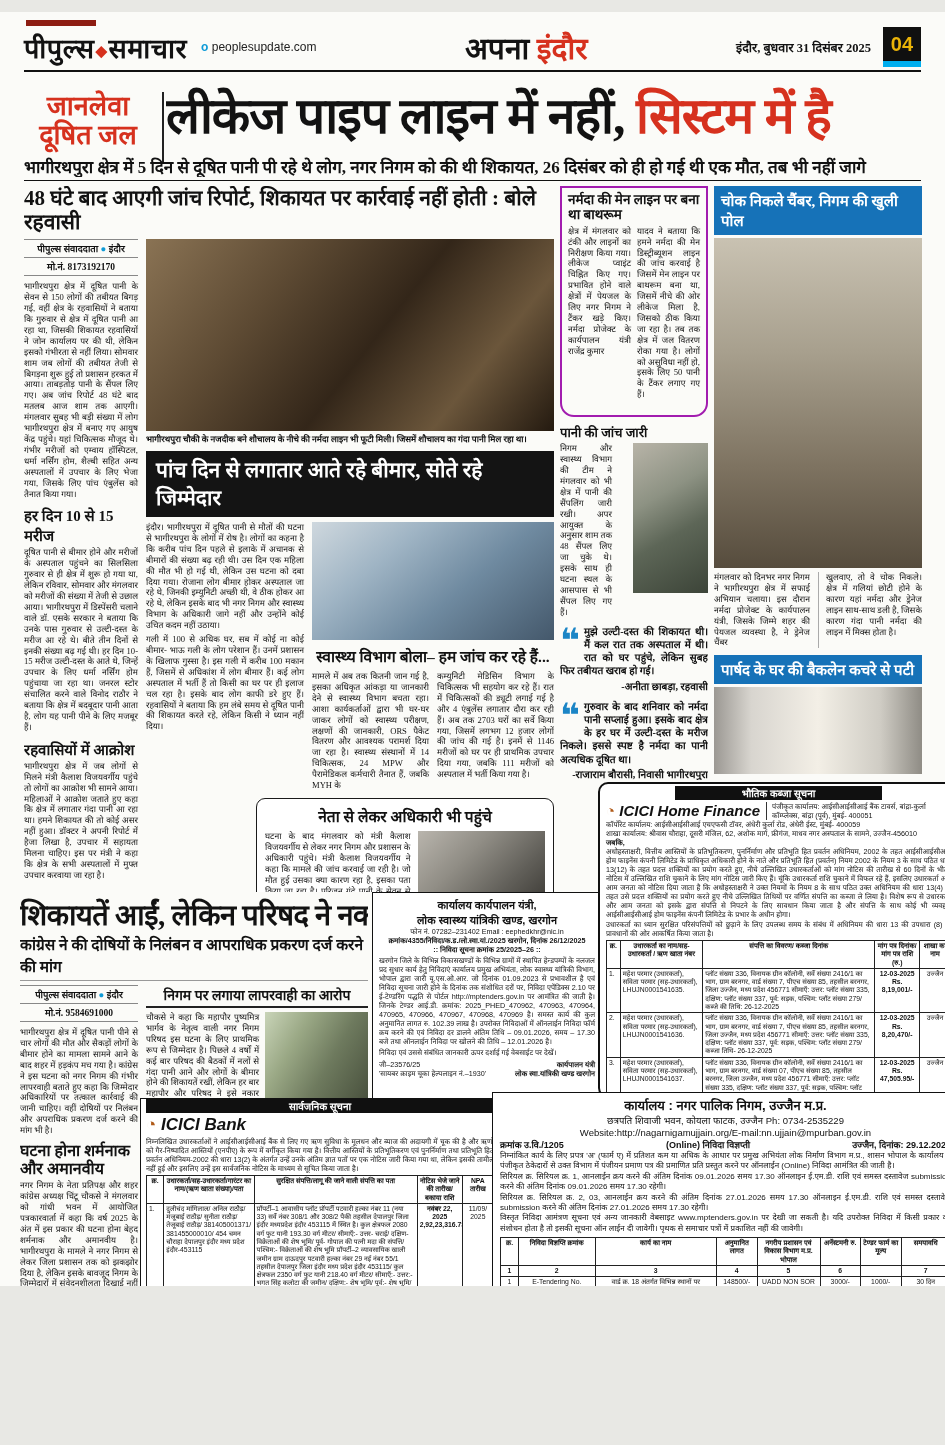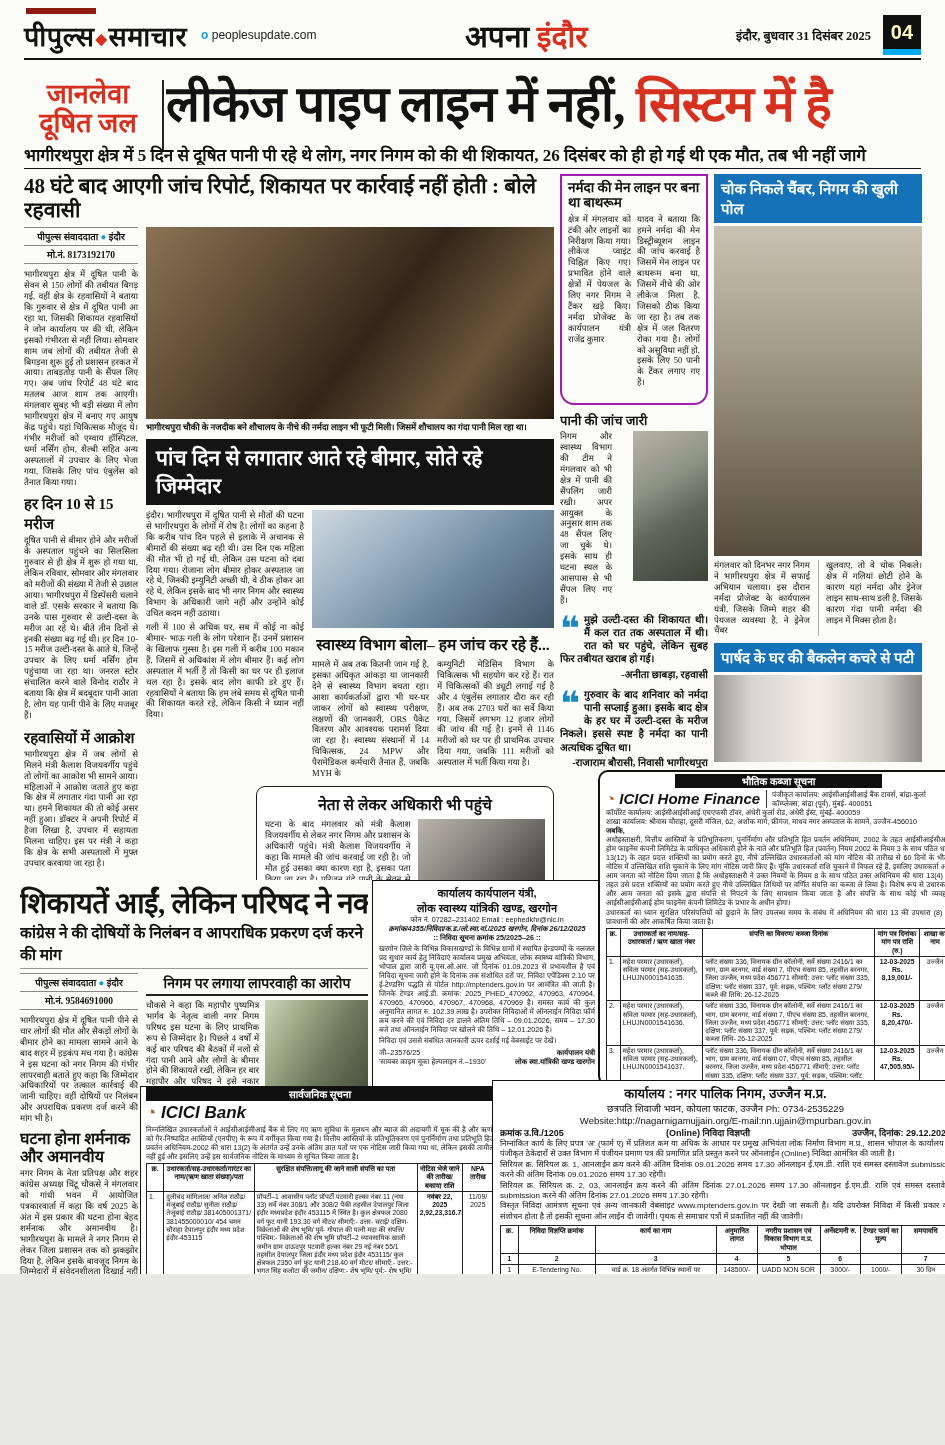"पीपुल्स◆समाचार" .paper { margin: 0 auto -> 12px auto }
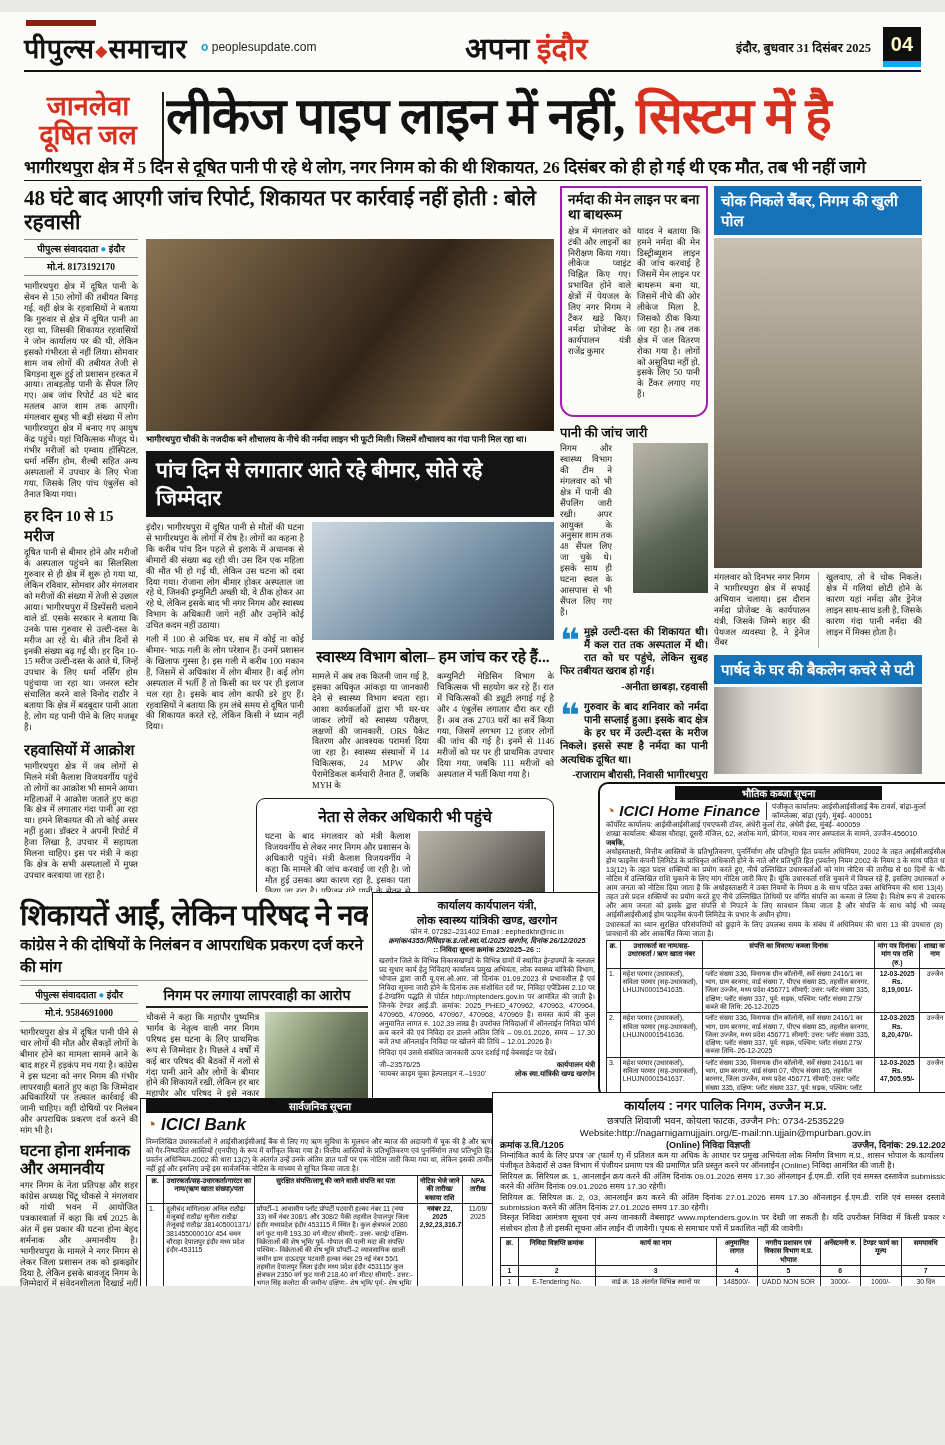"04" .pagebox { color: #fef9c3 -> #eab308 }
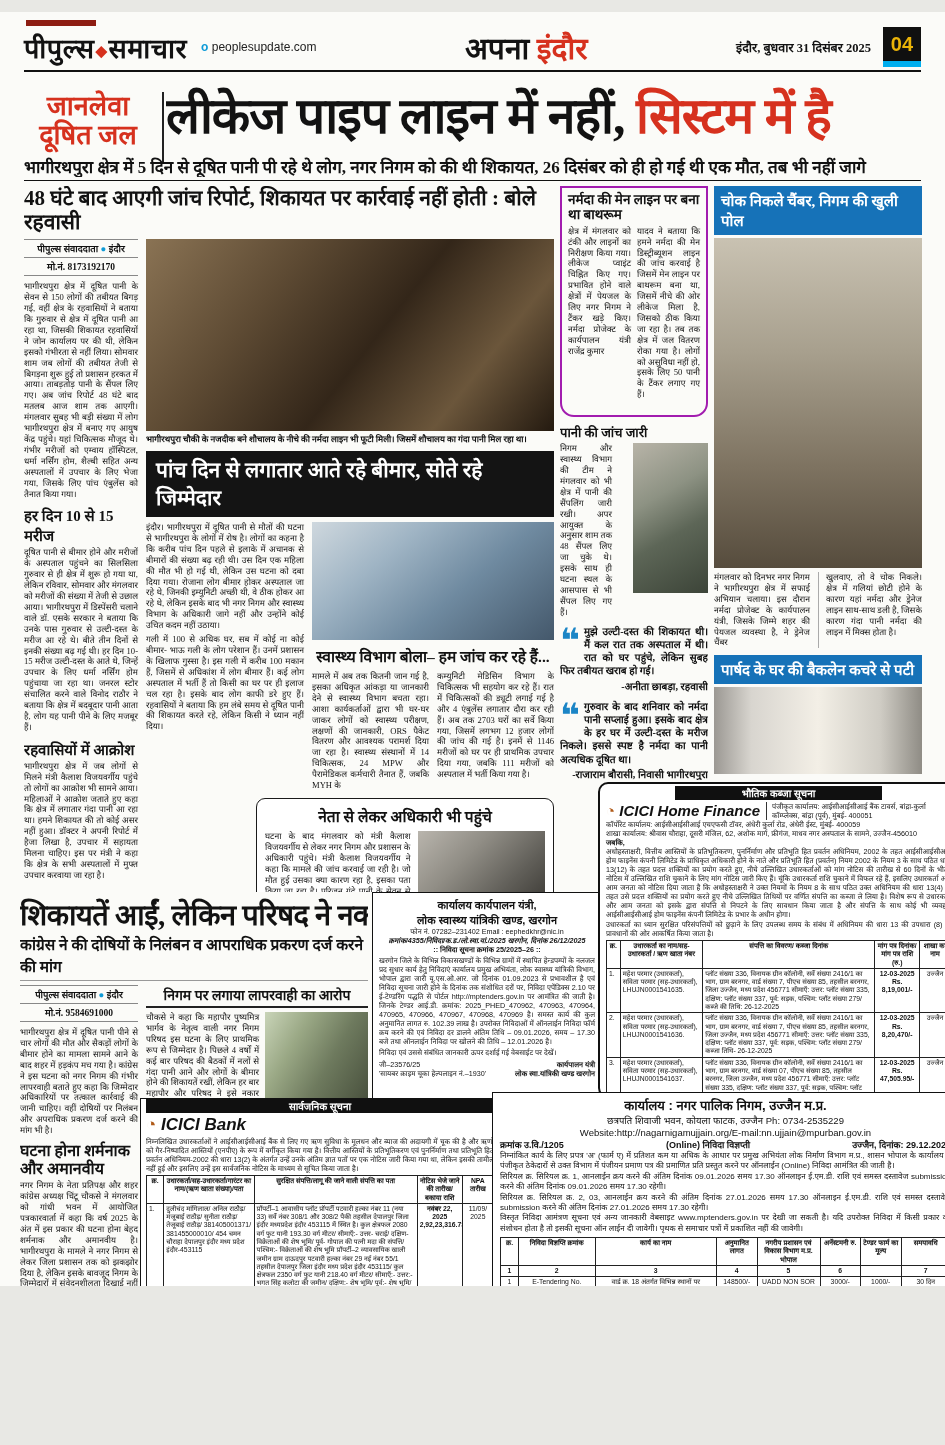"क्रमांक/4355/निविदा/क.ड./लो.स्वा.यां./20" div.nsmall { font-style: italic -> none }
